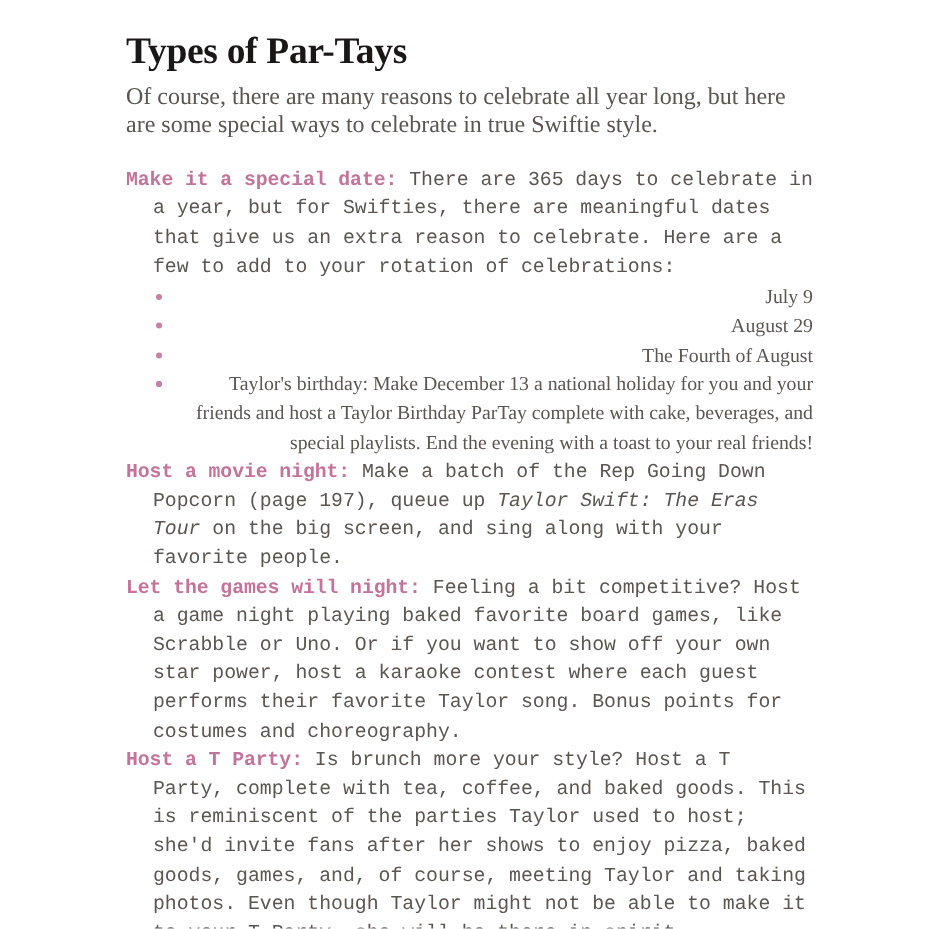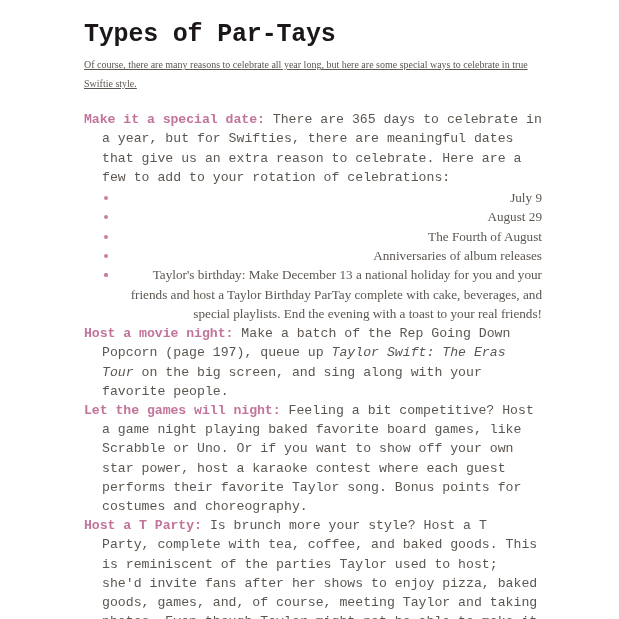"Types of Par-Tays" .doc-title { font-family: Liberation Mono, monospace -> Liberation Serif, serif }
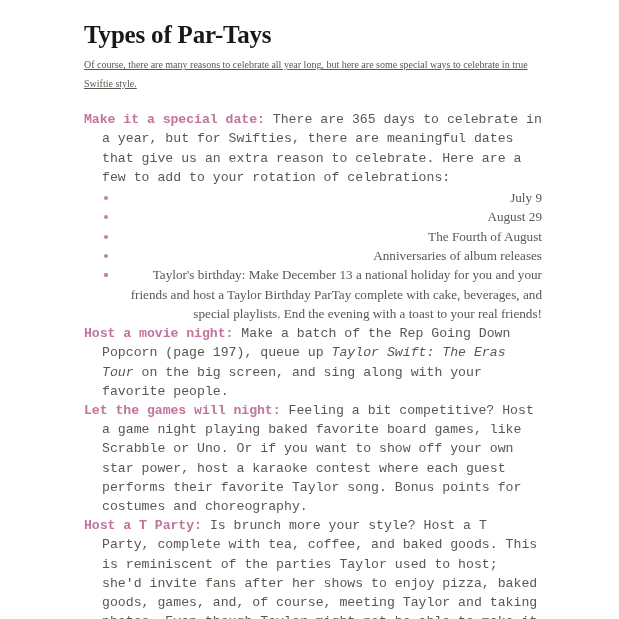"Of course, there are many" .intro { font-size: 10px -> 16px; text-decoration: underline -> none }
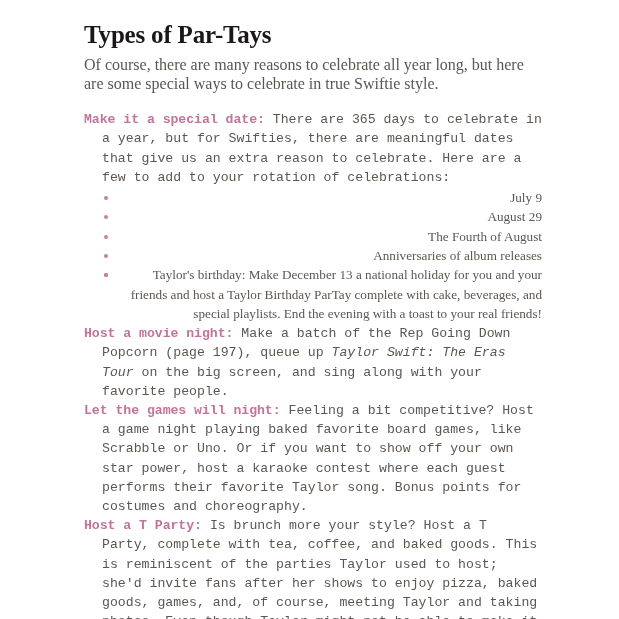"Anniversaries of album releases" li { html: <li><span></span><span>Anniversaries of album releases</span></li> -> none }
